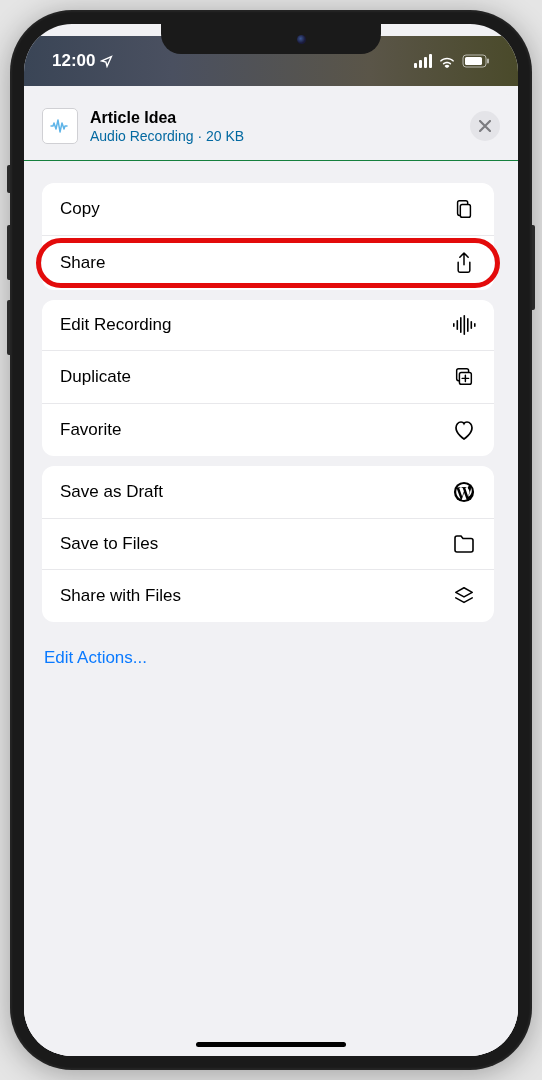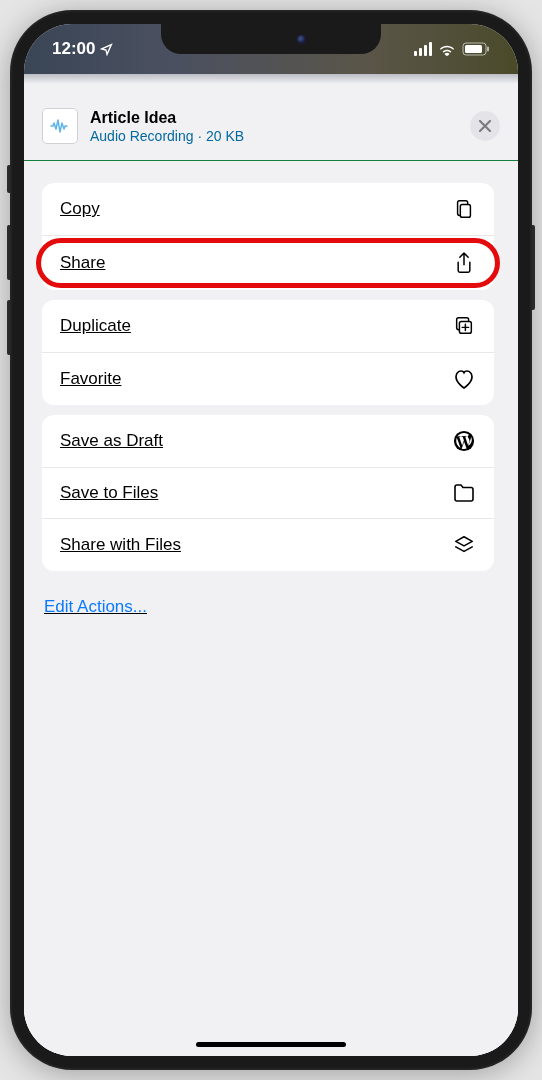"12:00" .status-bar { top: 0 -> 12px }
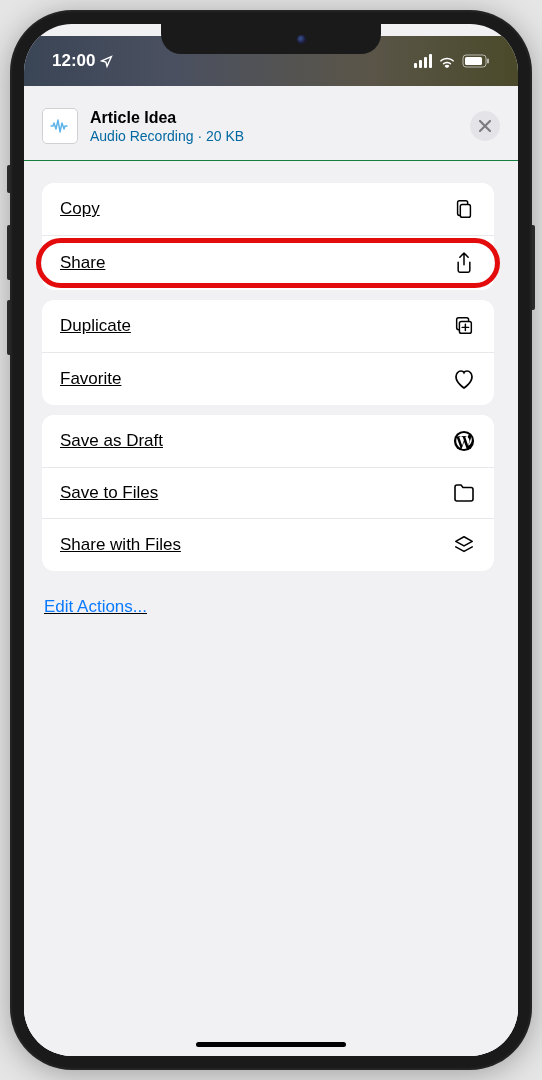"Copy" .sheet-body { text-decoration: underline -> none }
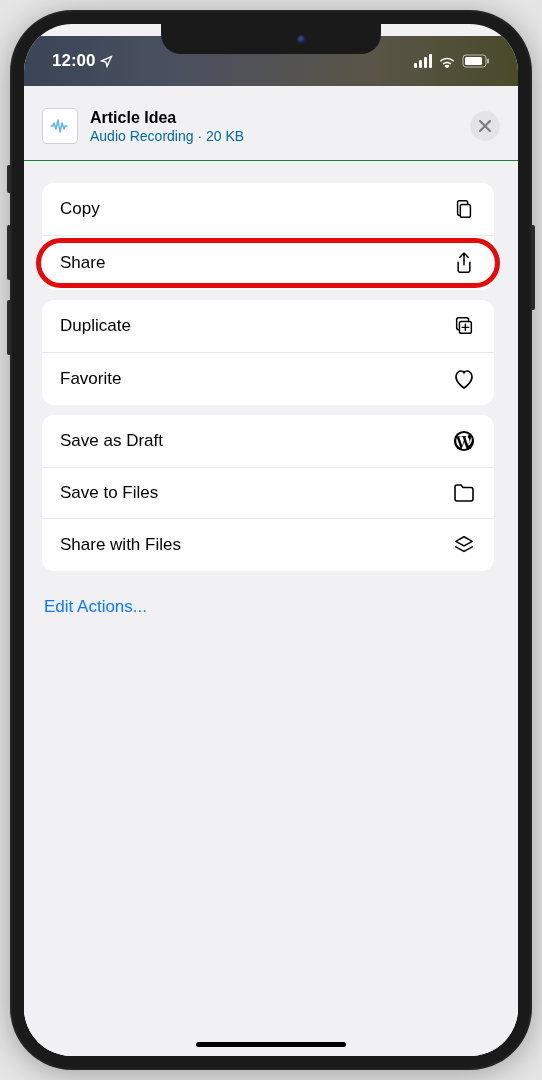"Edit Recording" div.action-row { html: none -> <div> <span>Edit Recording</span> <span> <svg> <rect></rect> <rect></rect> <rect></rect> <rect></rect> <rect></rect> <rect></rect> <rect></rect> </svg> </span> </div> }
